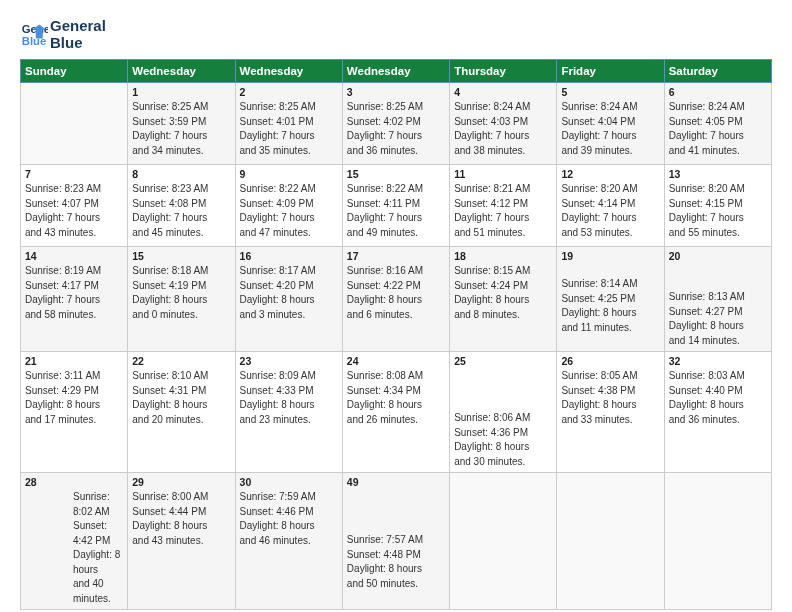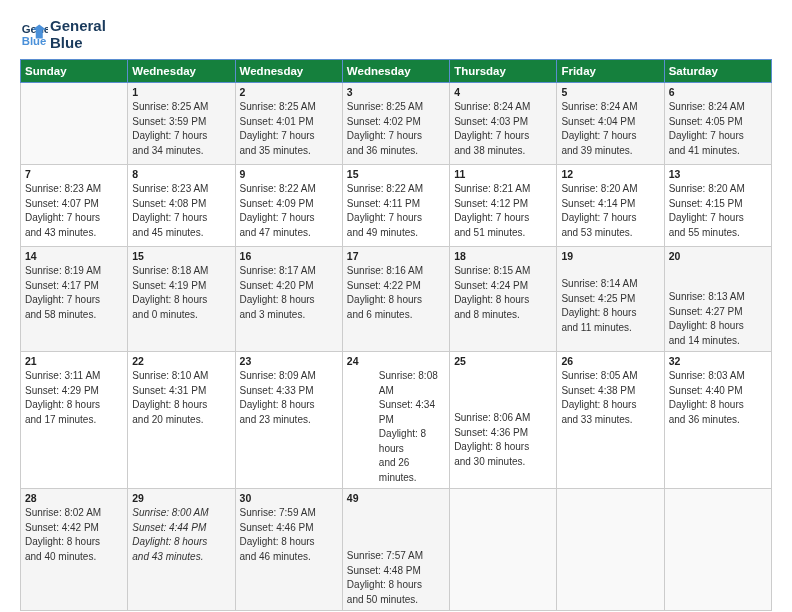"Sunrise: 8:08 AM" div.day-info { margin-left: 32px -> none }
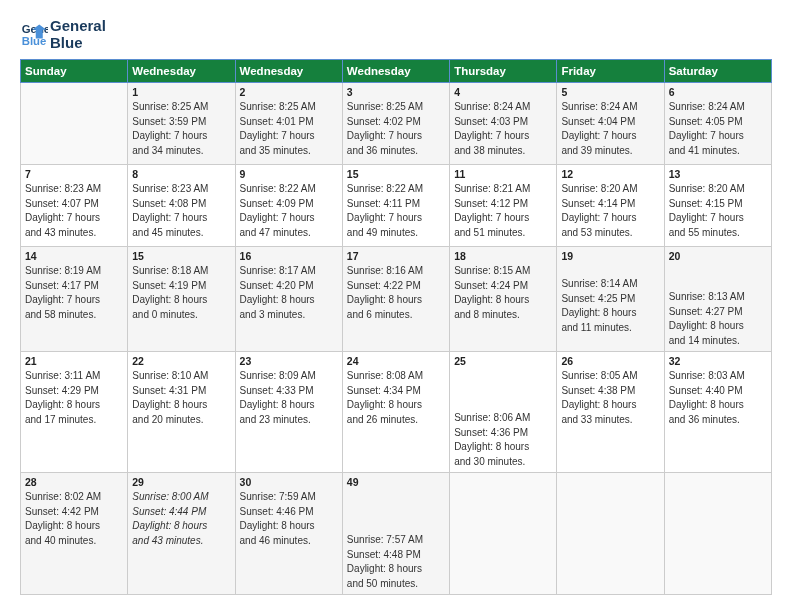"Sunrise: 8:02 AM" div.day-info { margin-left: none -> 48px }
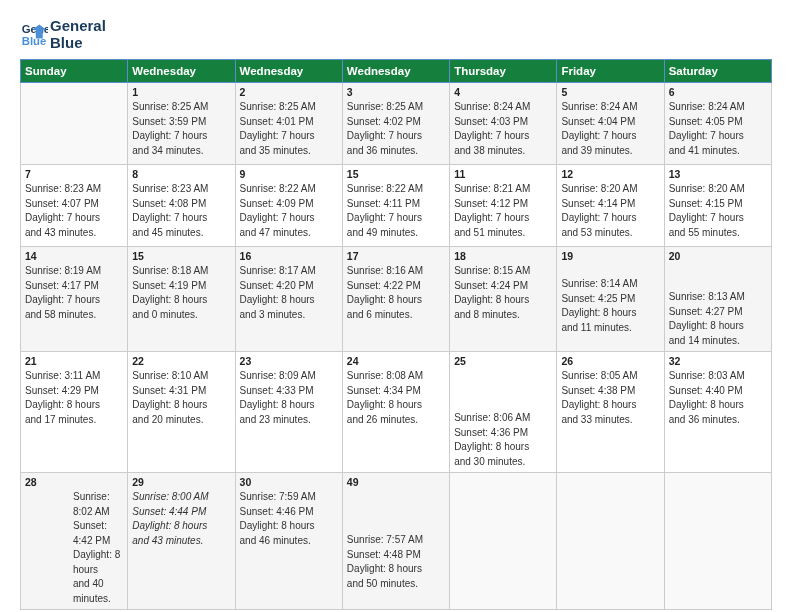"Sunrise: 8:00 AM" div.day-info { font-style: italic -> none }
